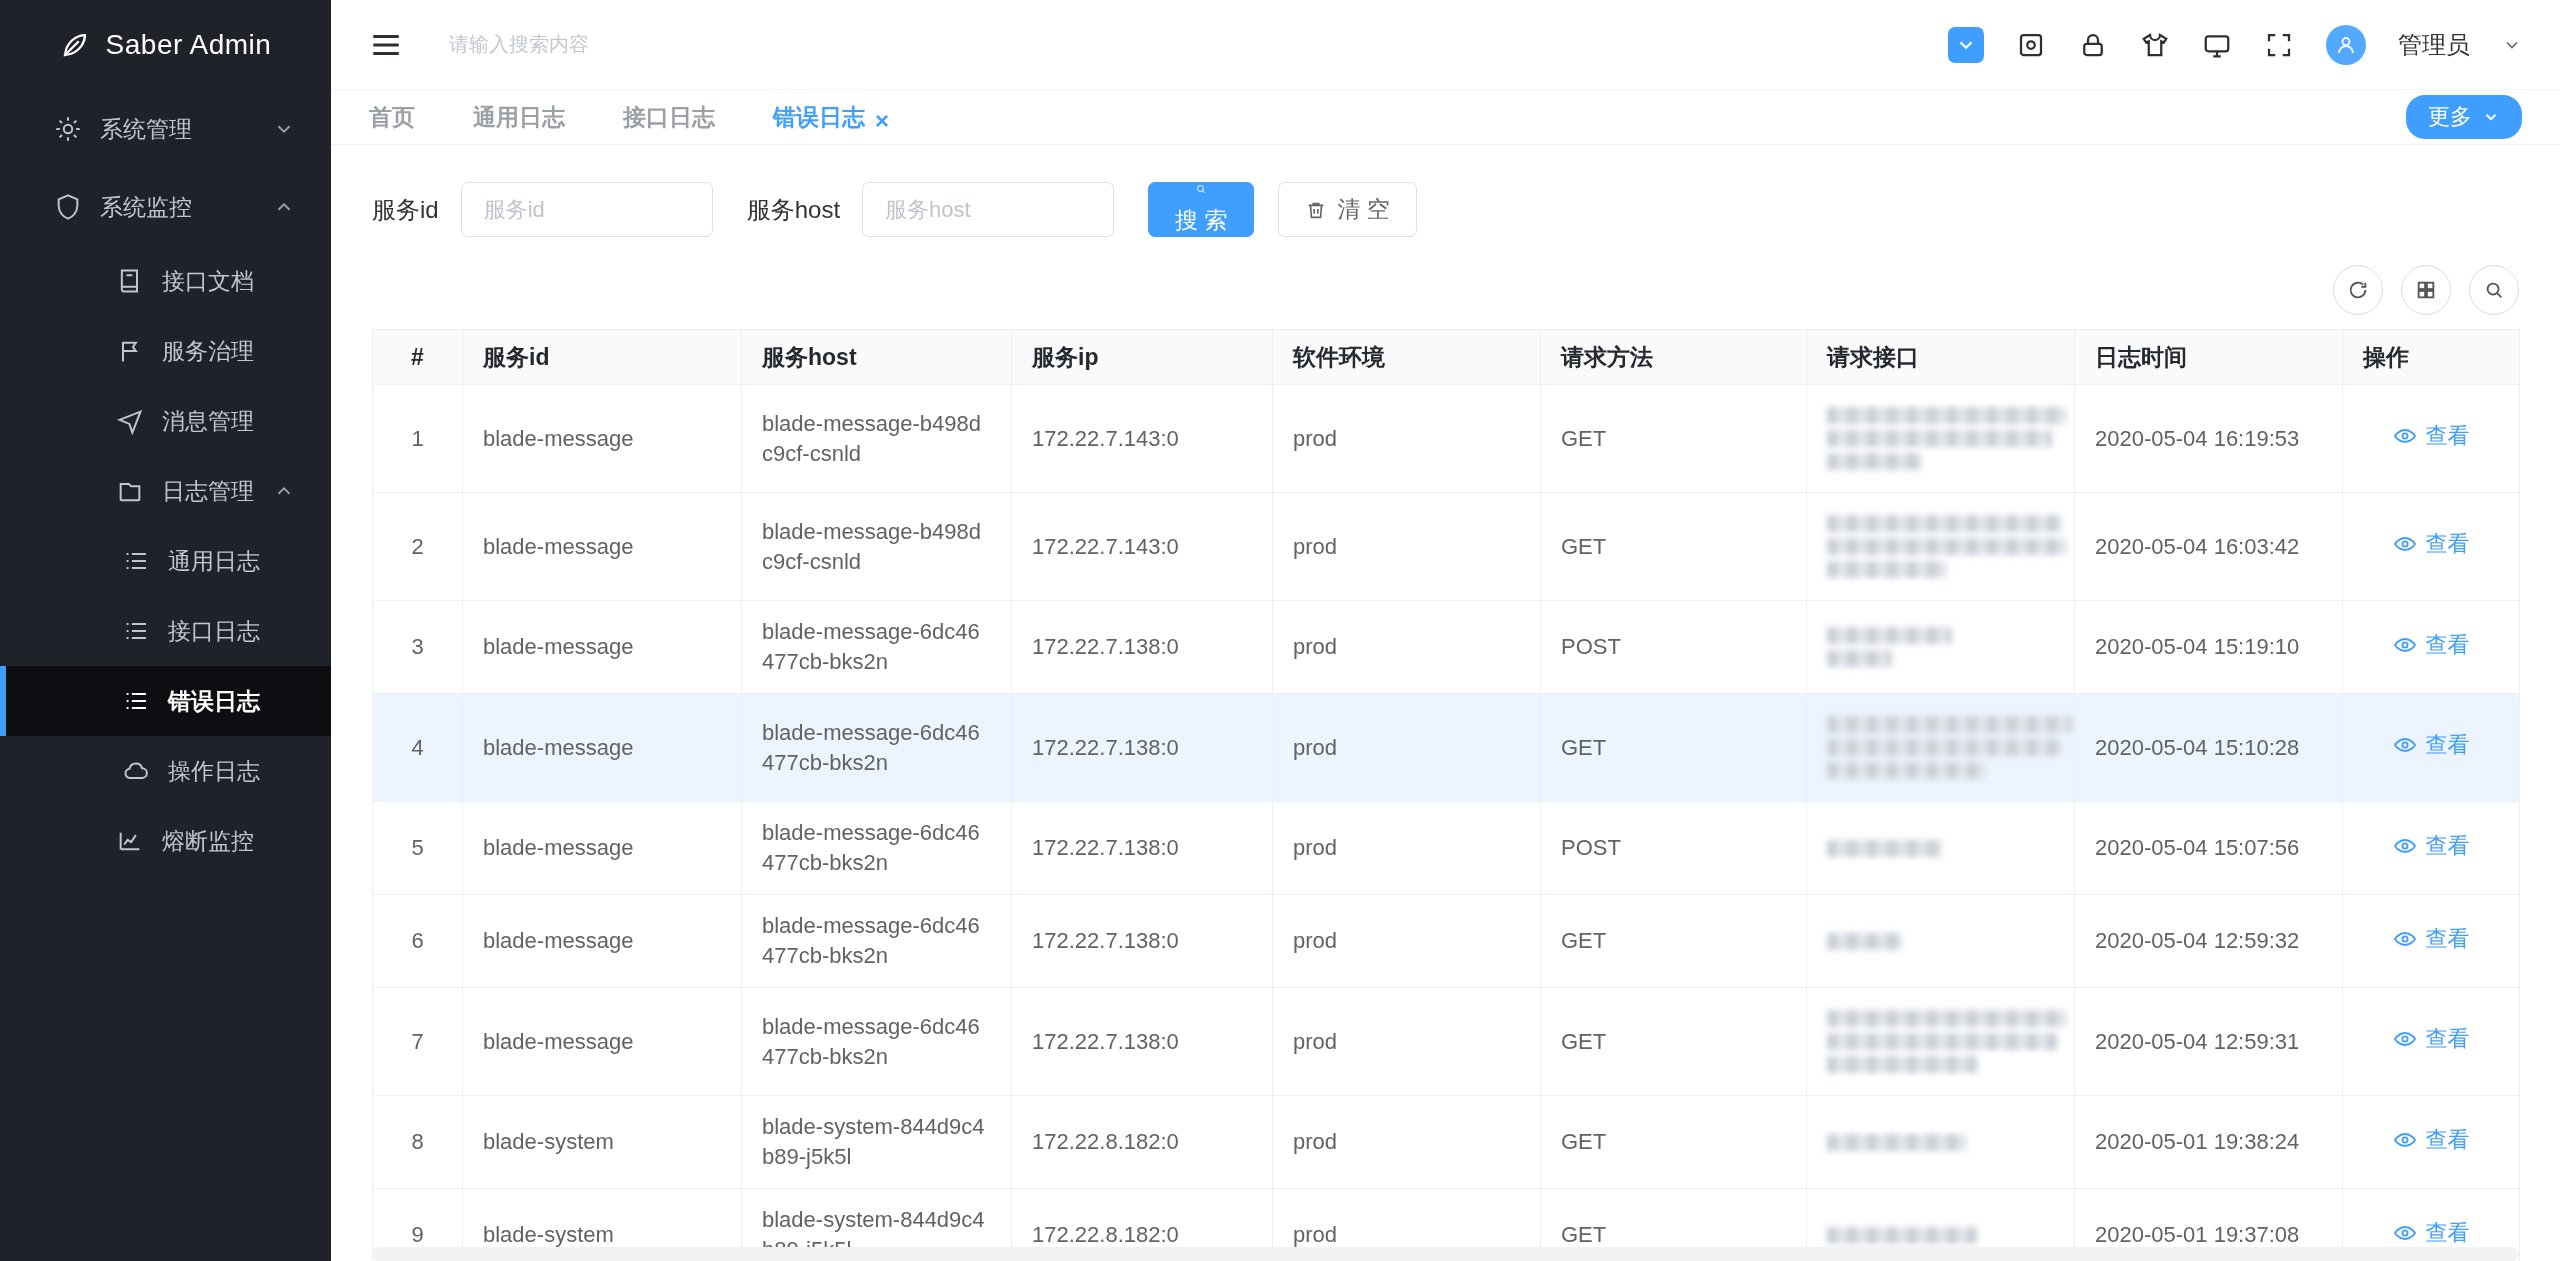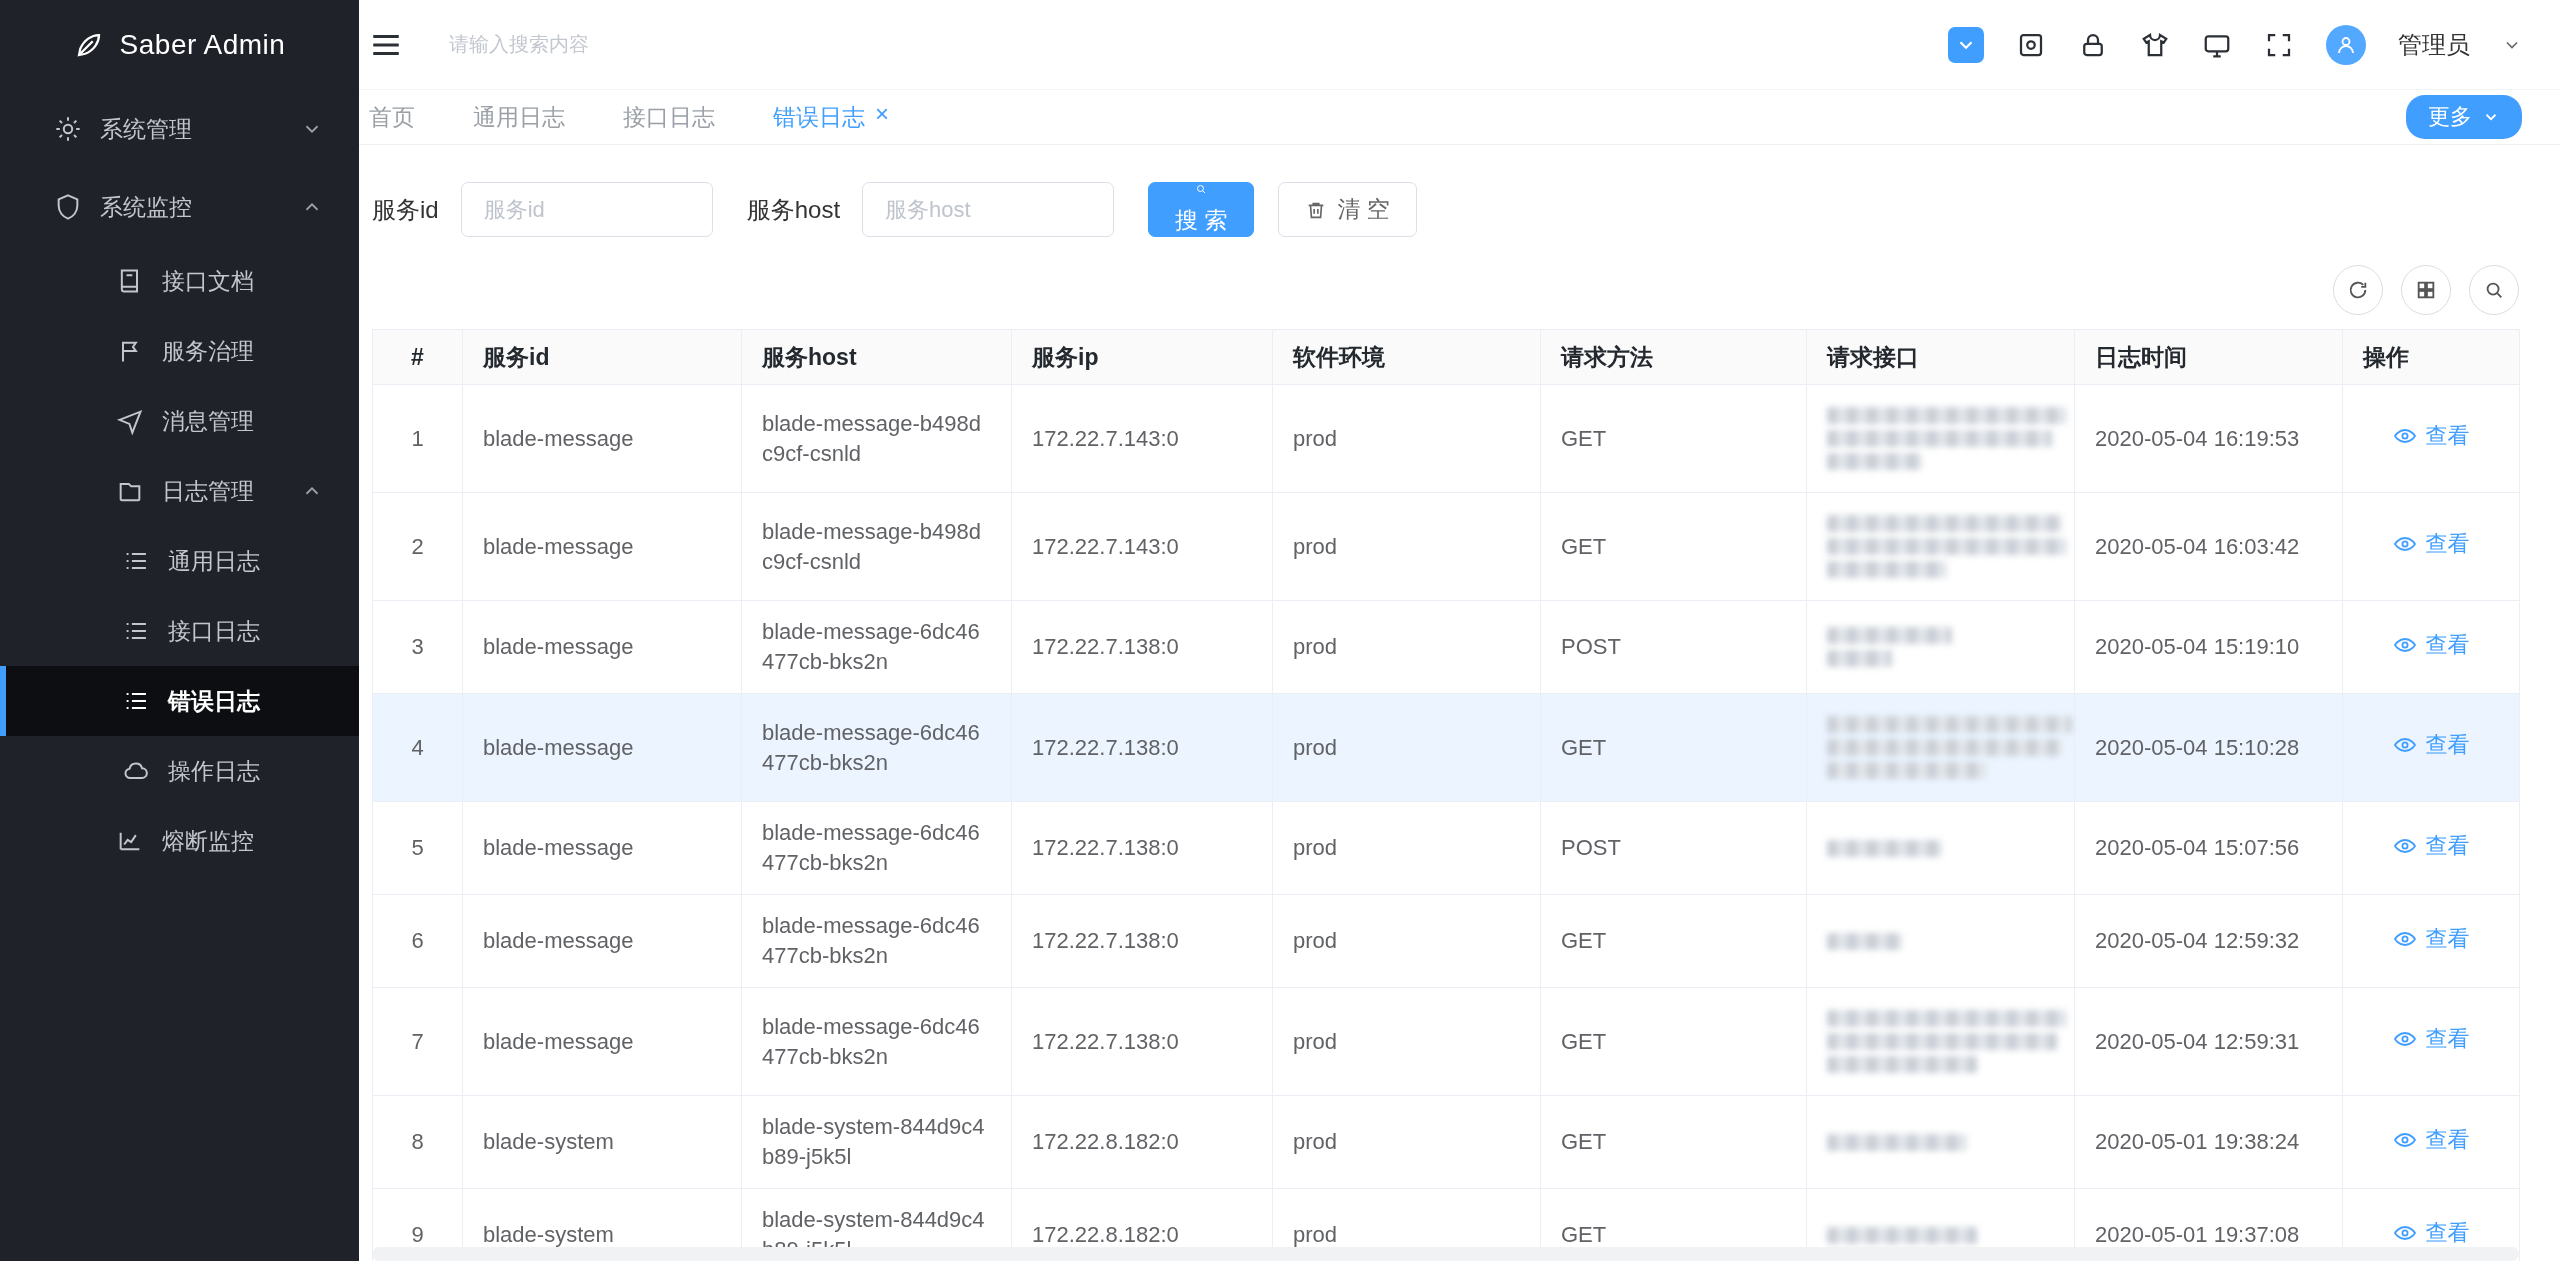"Saber Admin" .sidebar { width: 359px -> 331px }
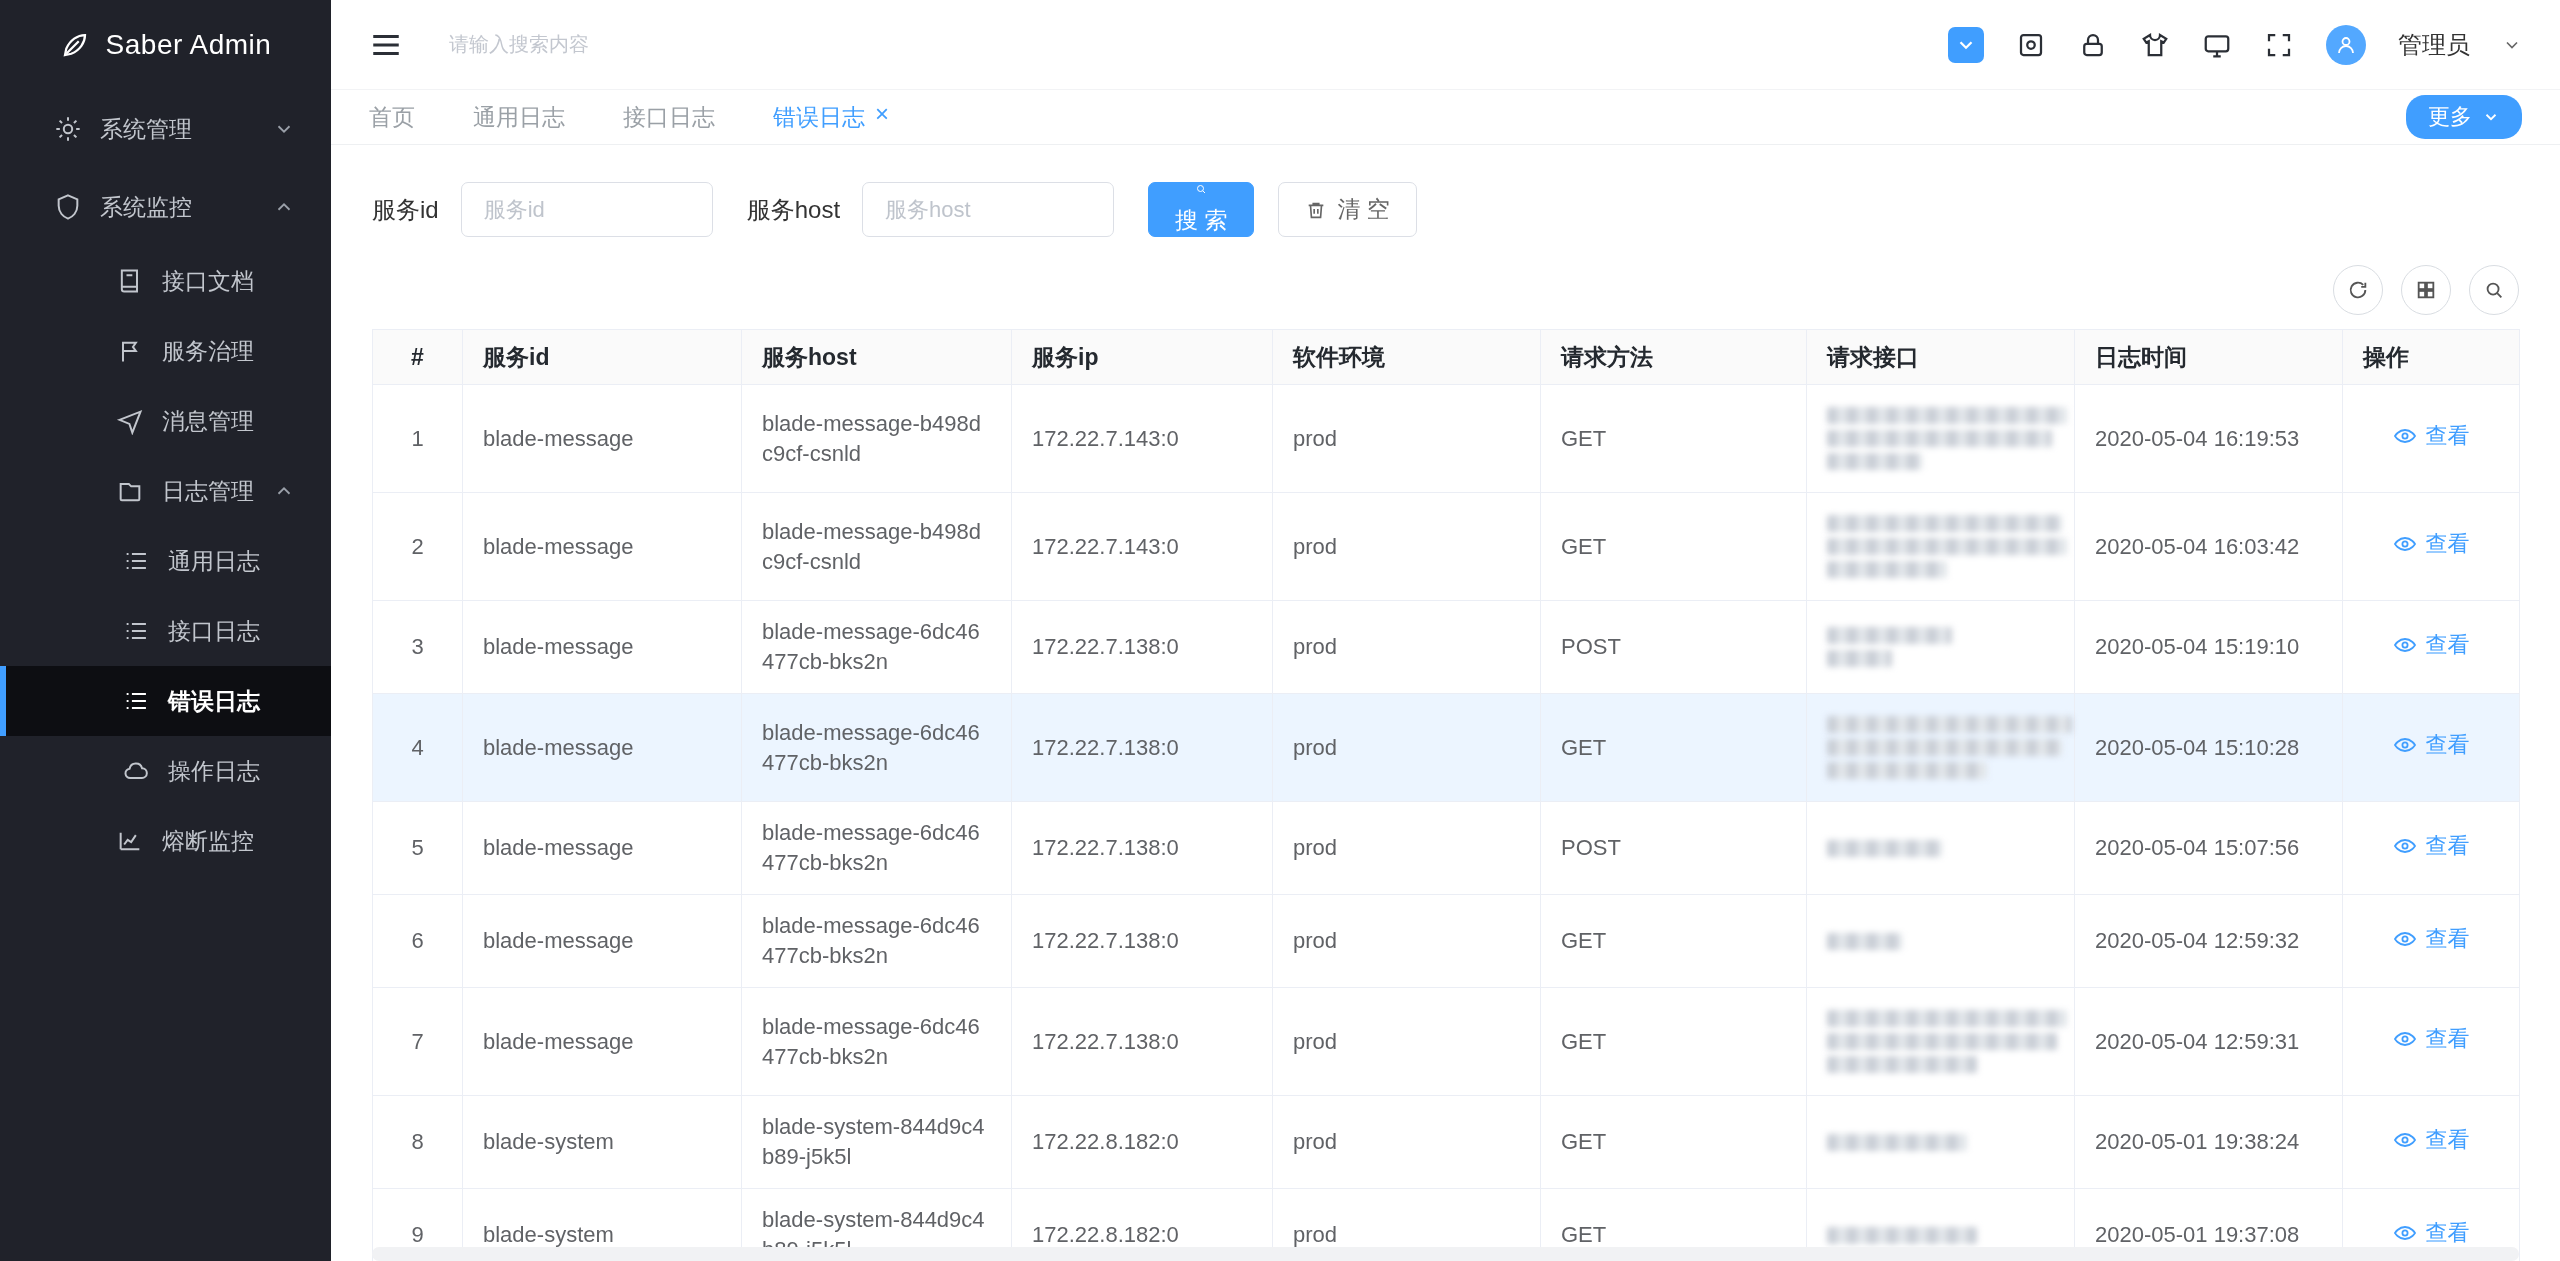"首页" .tab { align-items: flex-start -> flex-end; font-weight: none -> bold }
